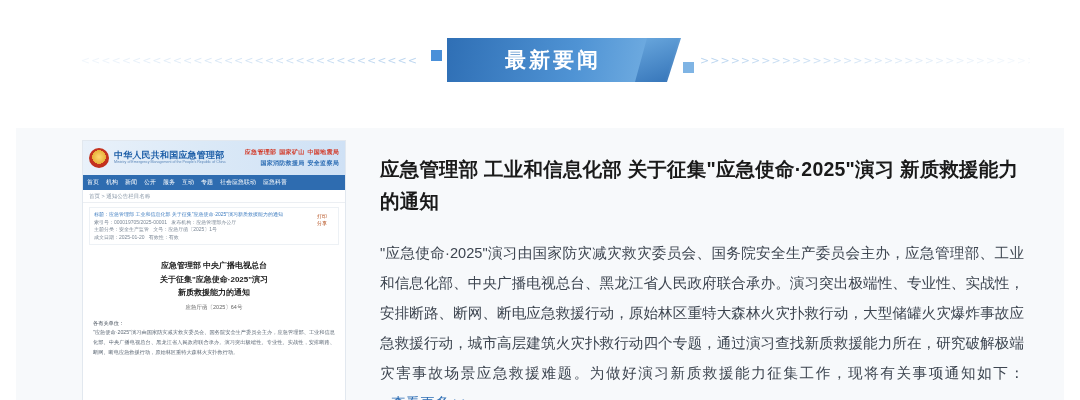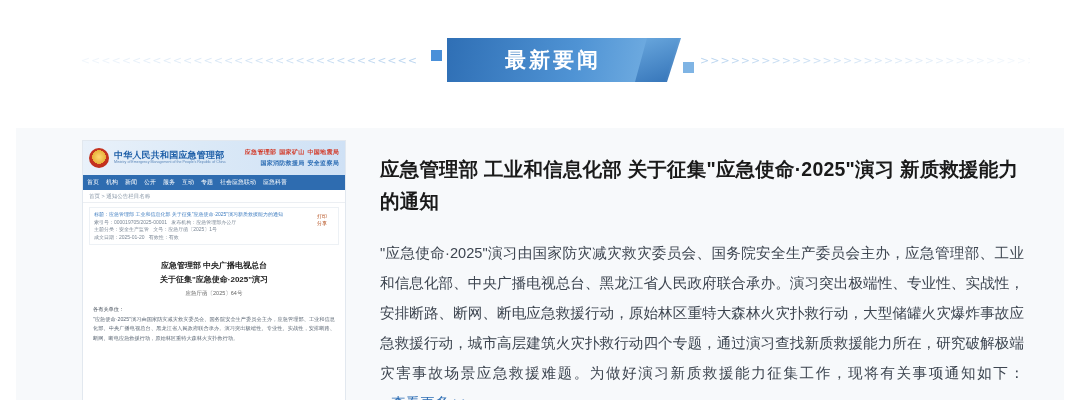"新质救援能力的通知" div.l3 { html: none -> <div>新质救援能力的通知</div> }
